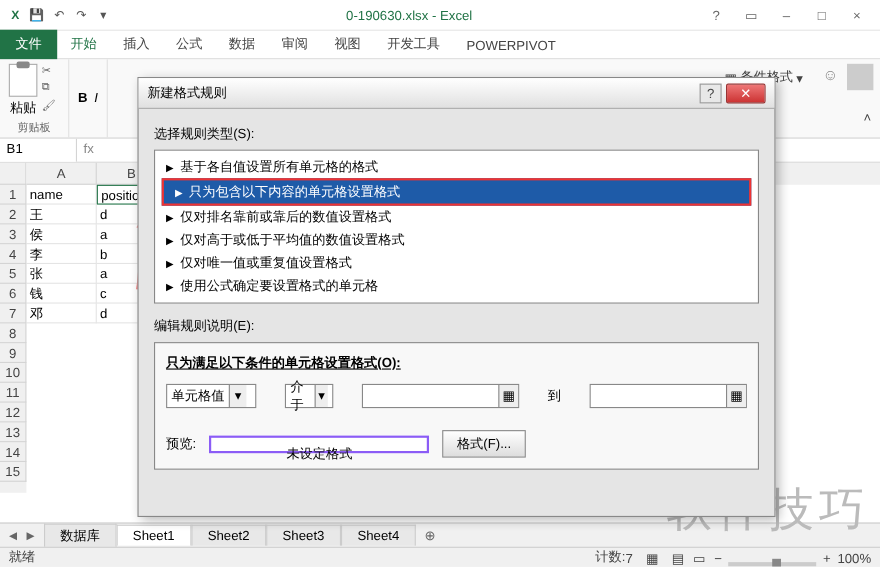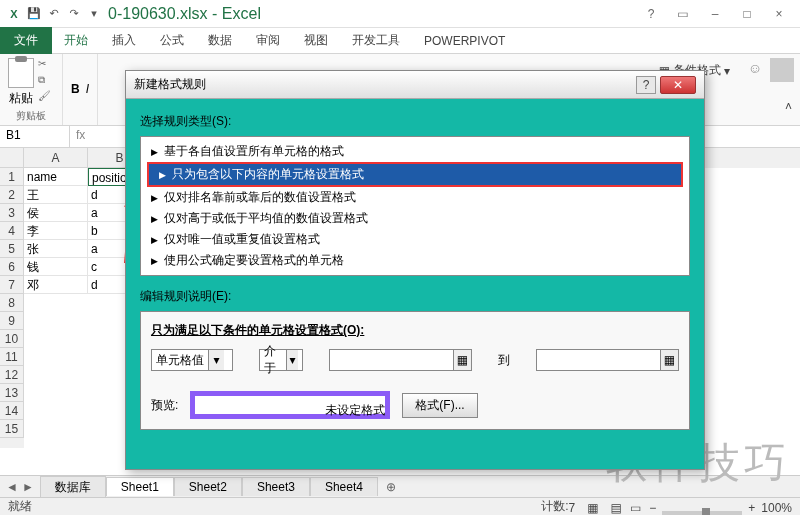"0-190630.xlsx - Excel" .title-center { font-size: 16px -> 12px; text-align: none -> center }
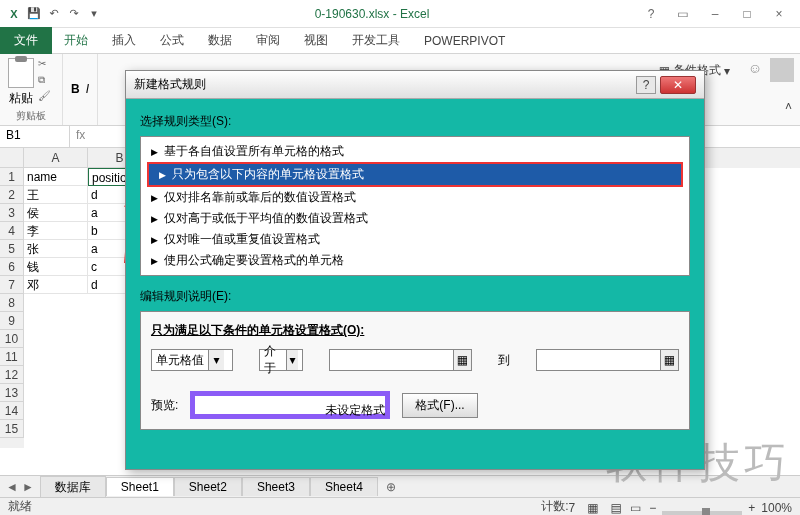"新建格式规则" .dialog { background: #14b8a6 -> #e5e5e5 }
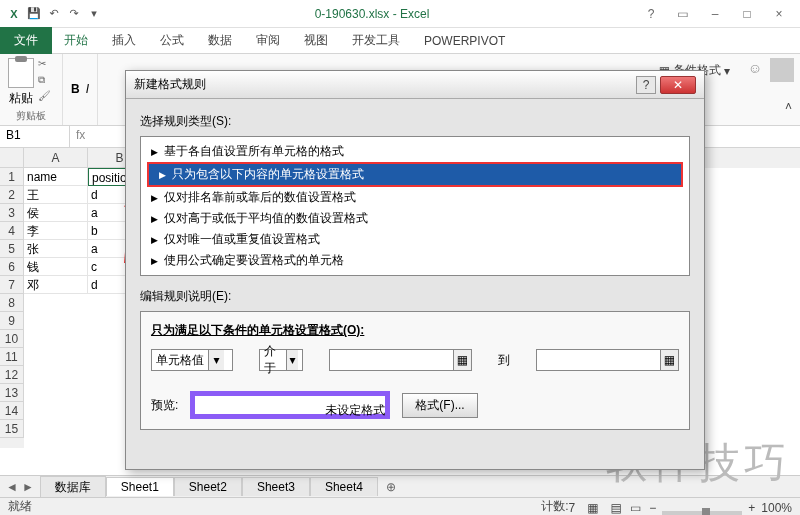"未设定格式" .preview-box { border: 5px solid #8b5cf6 -> 2px solid #8b5cf6; height: 28px -> 16px; text-align: right -> center }
